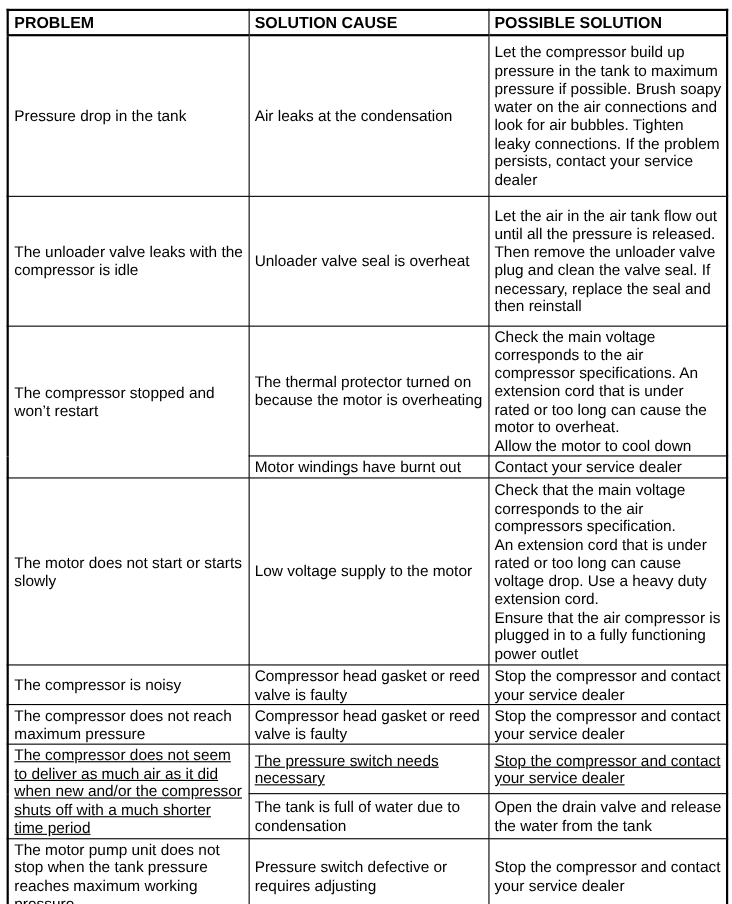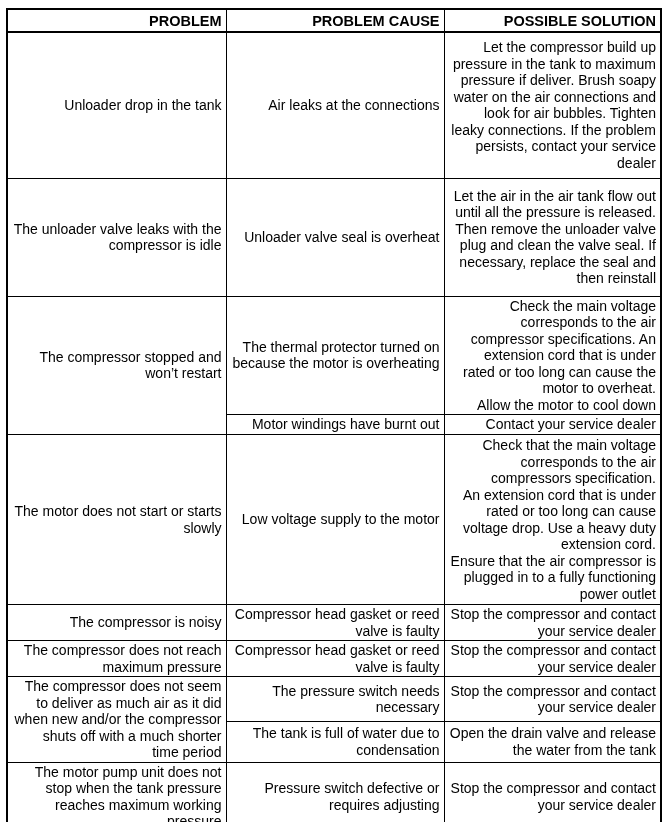"PROBLEM" th, td { text-align: right -> left }
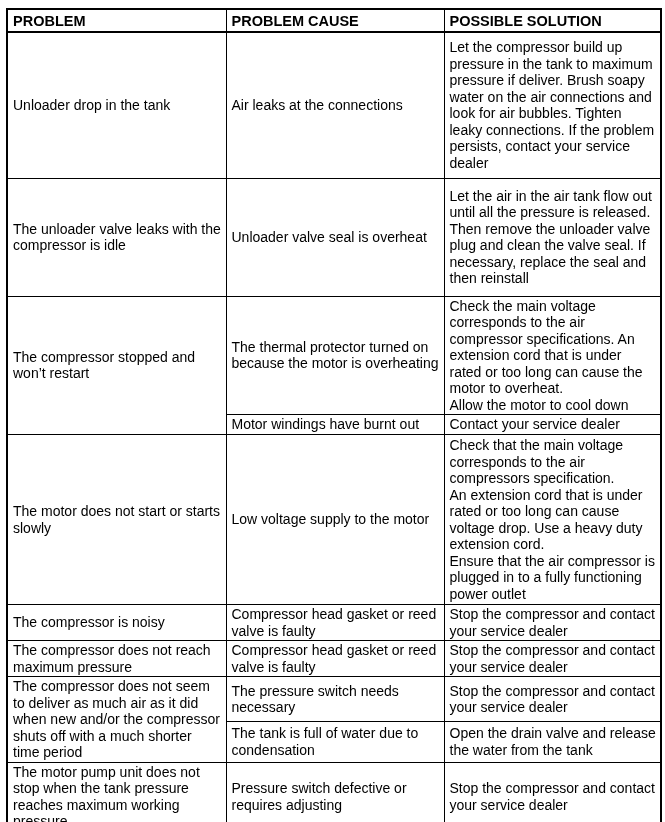"PROBLEM CAUSE" th { text: PROBLEM -> SOLUTION }
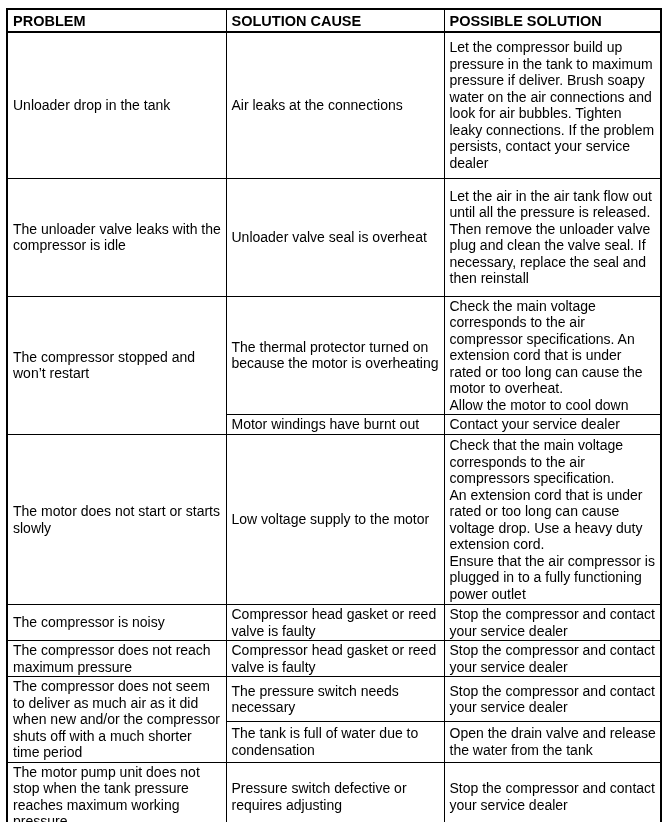"Let the compressor build up" td.sol { text: deliver -> possible }
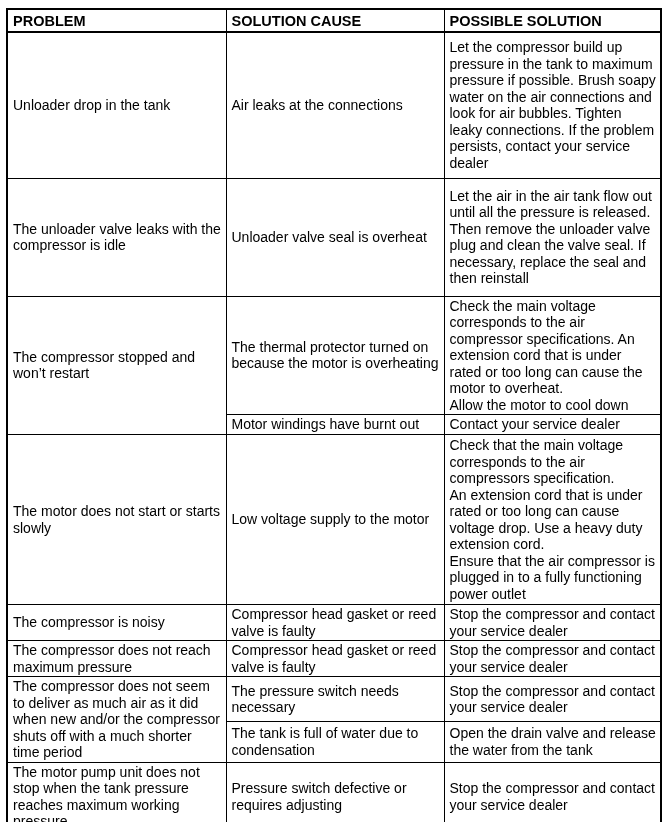"Unloader drop in the tank" td { text: Unloader -> Pressure }
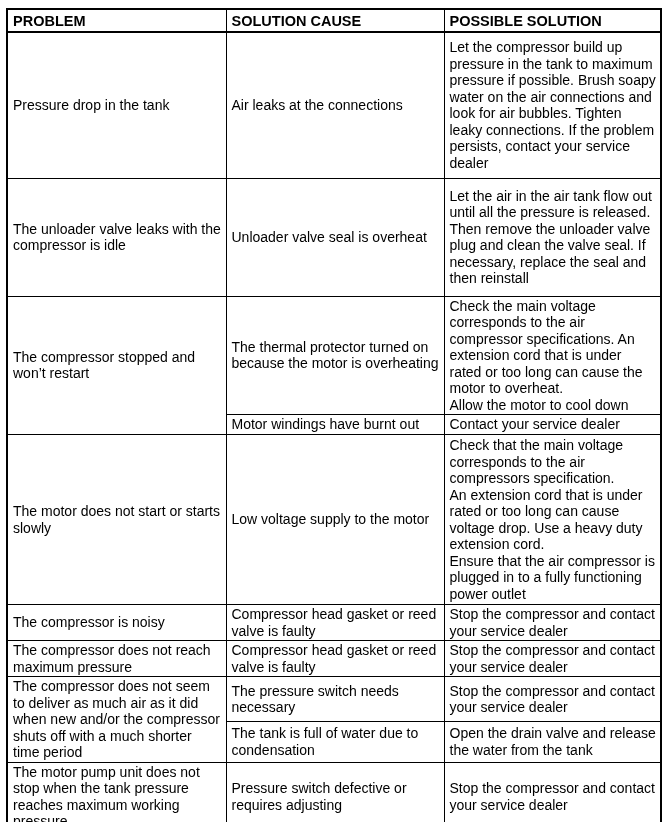"Air leaks at the connections" td { text: connections -> condensation }
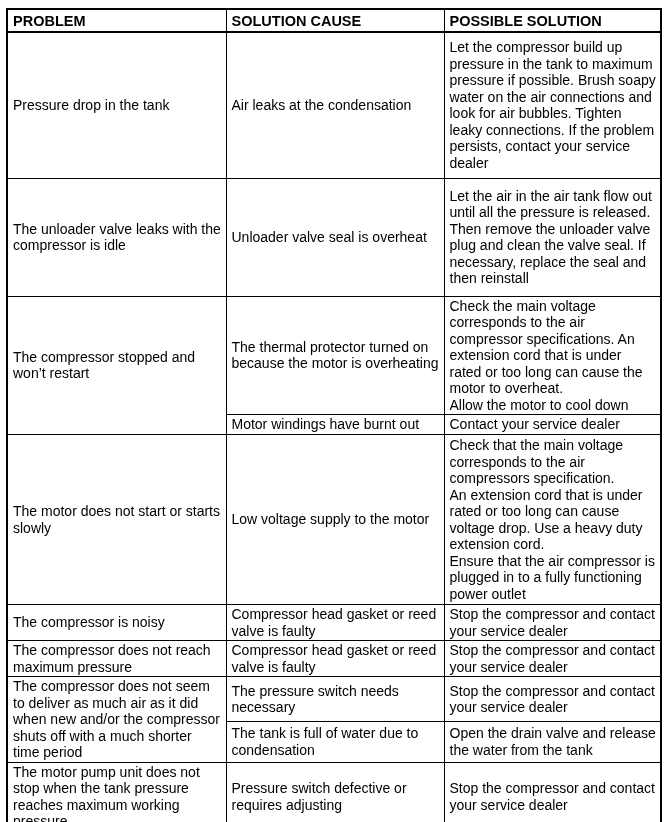"The compressor does not seem" tr.h40 { text-decoration: none -> underline }
